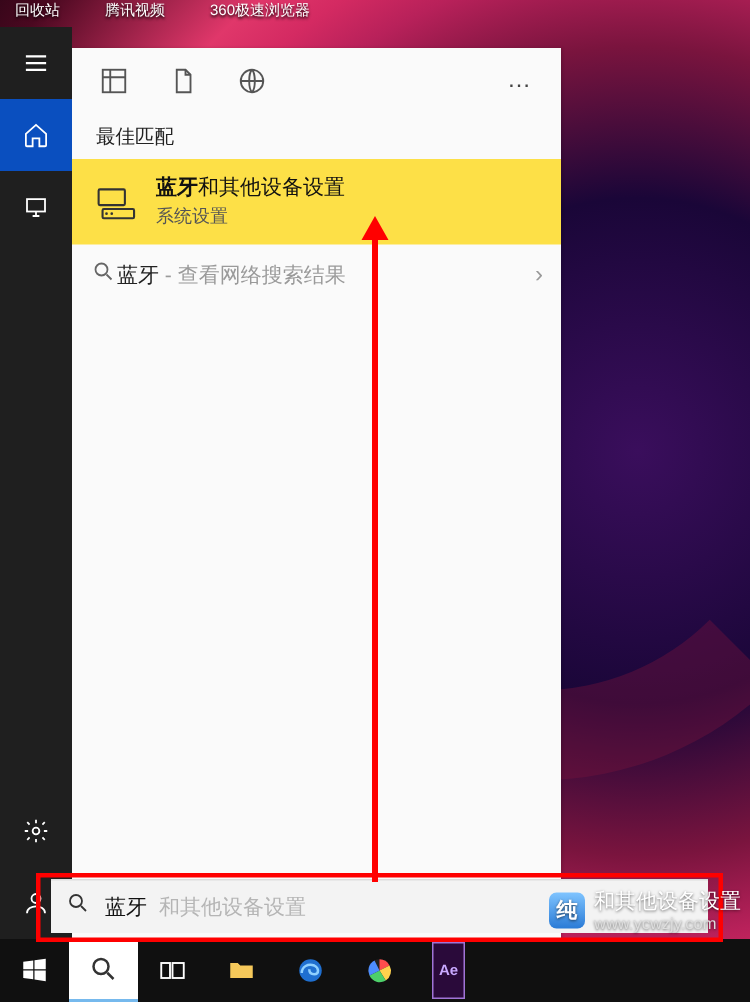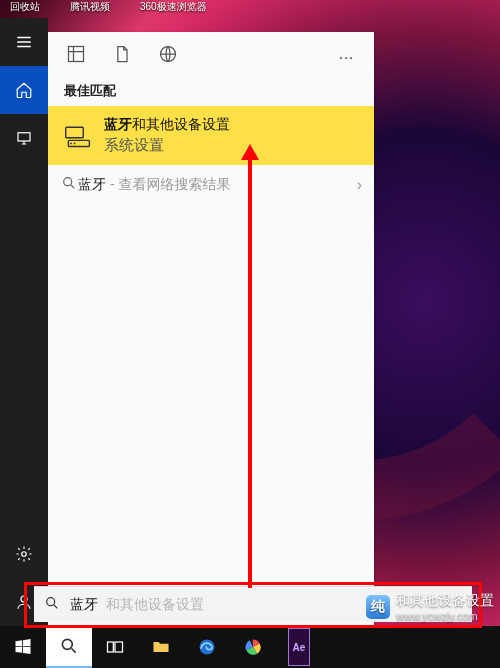"最佳匹配" .section-label { font-weight: 700 -> 400 }
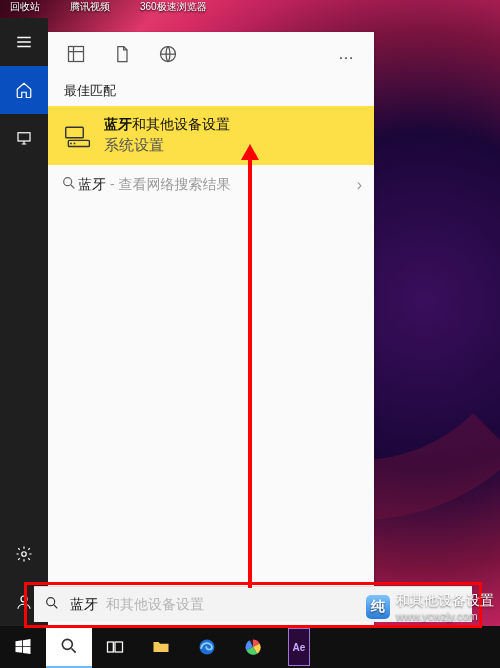"系统设置" .bm-sub { font-size: 15px -> 12px }
